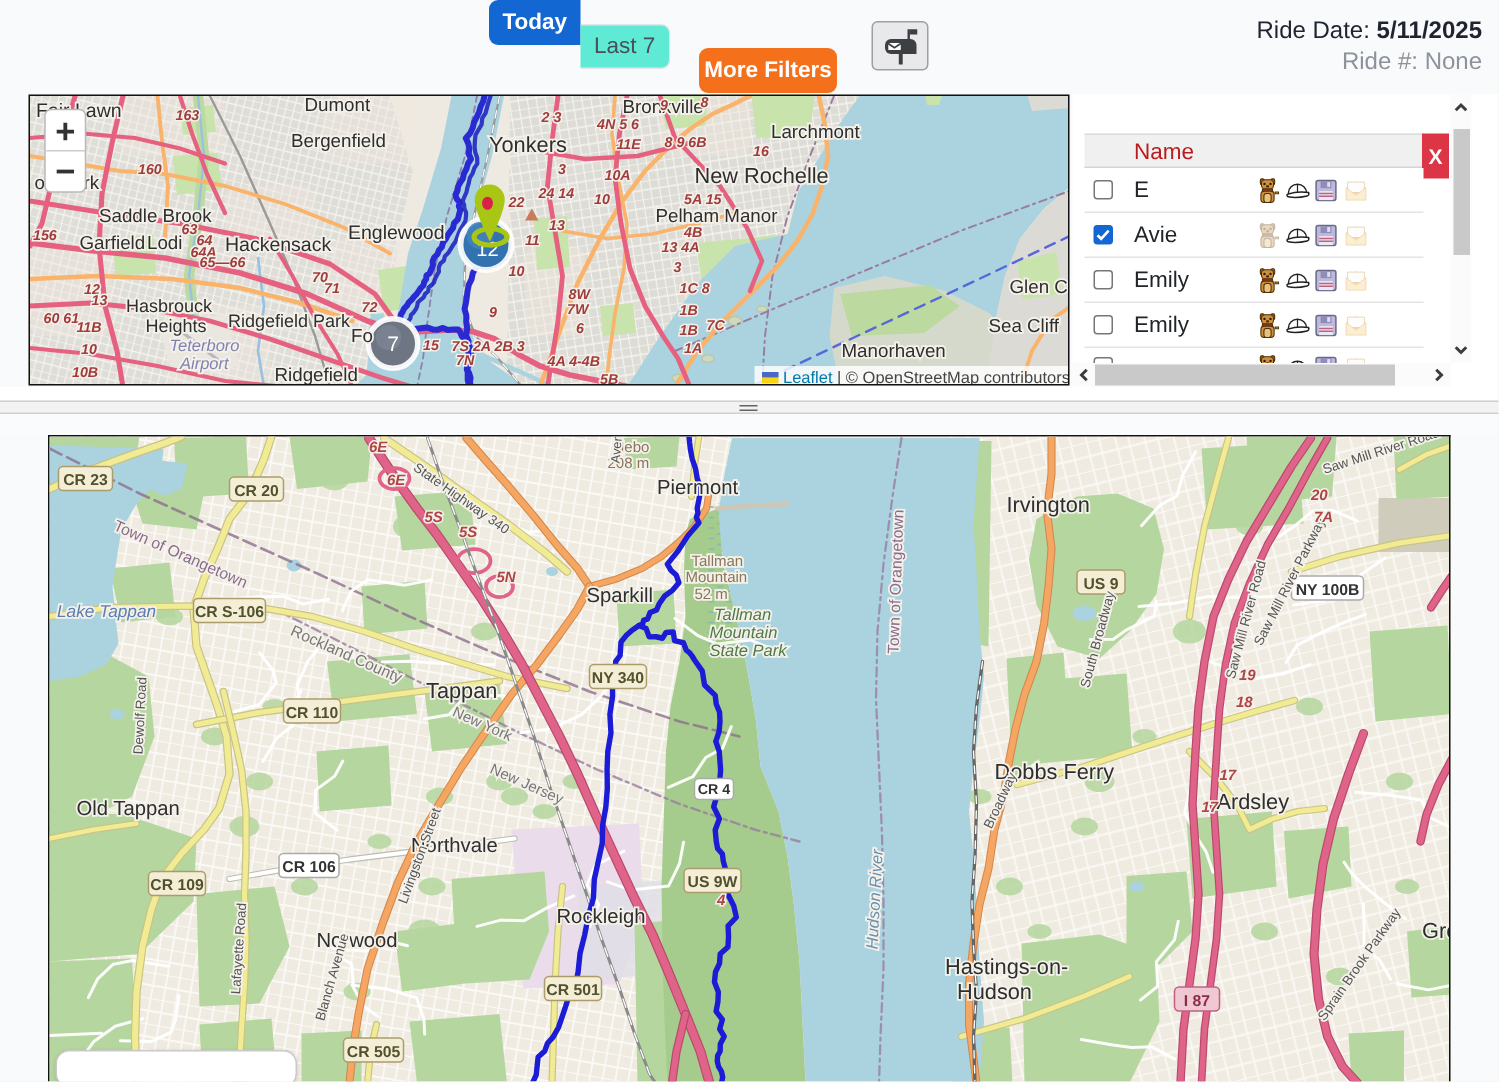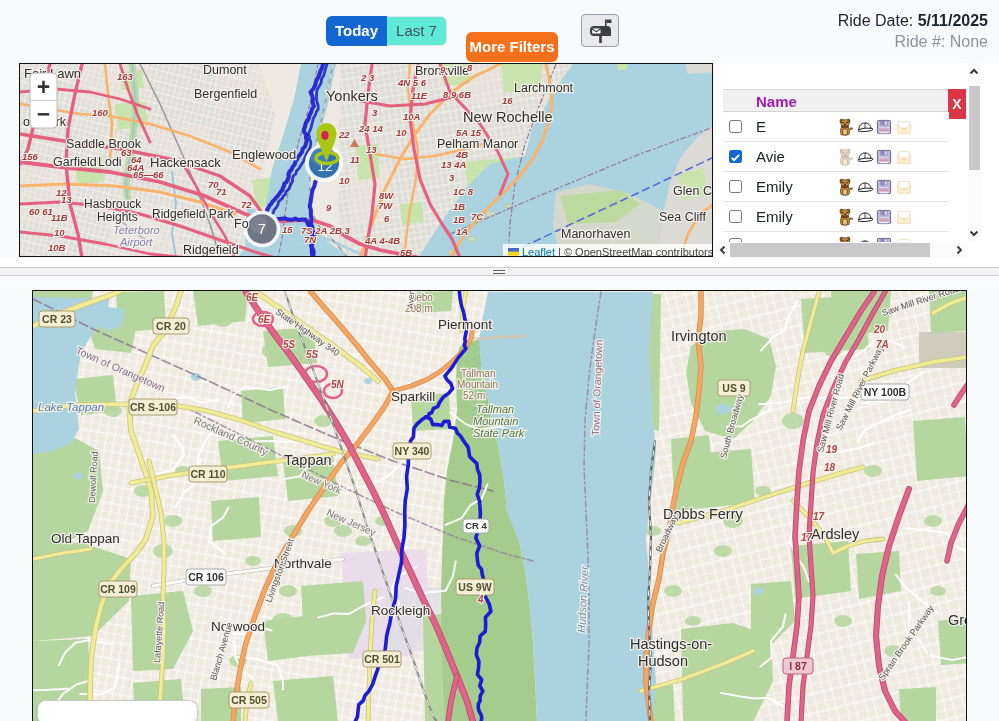"Today" #btnToday { top: 16px -> 0 }
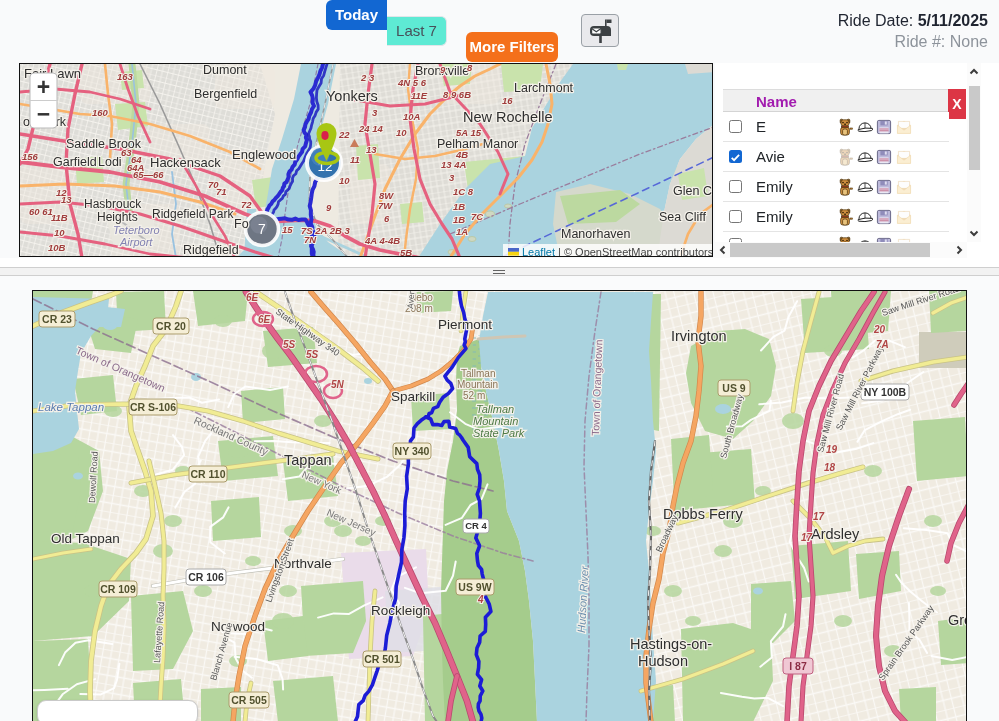"Name" #thead span { color: #a21caf -> #b91c1c; font-weight: bold -> normal }
